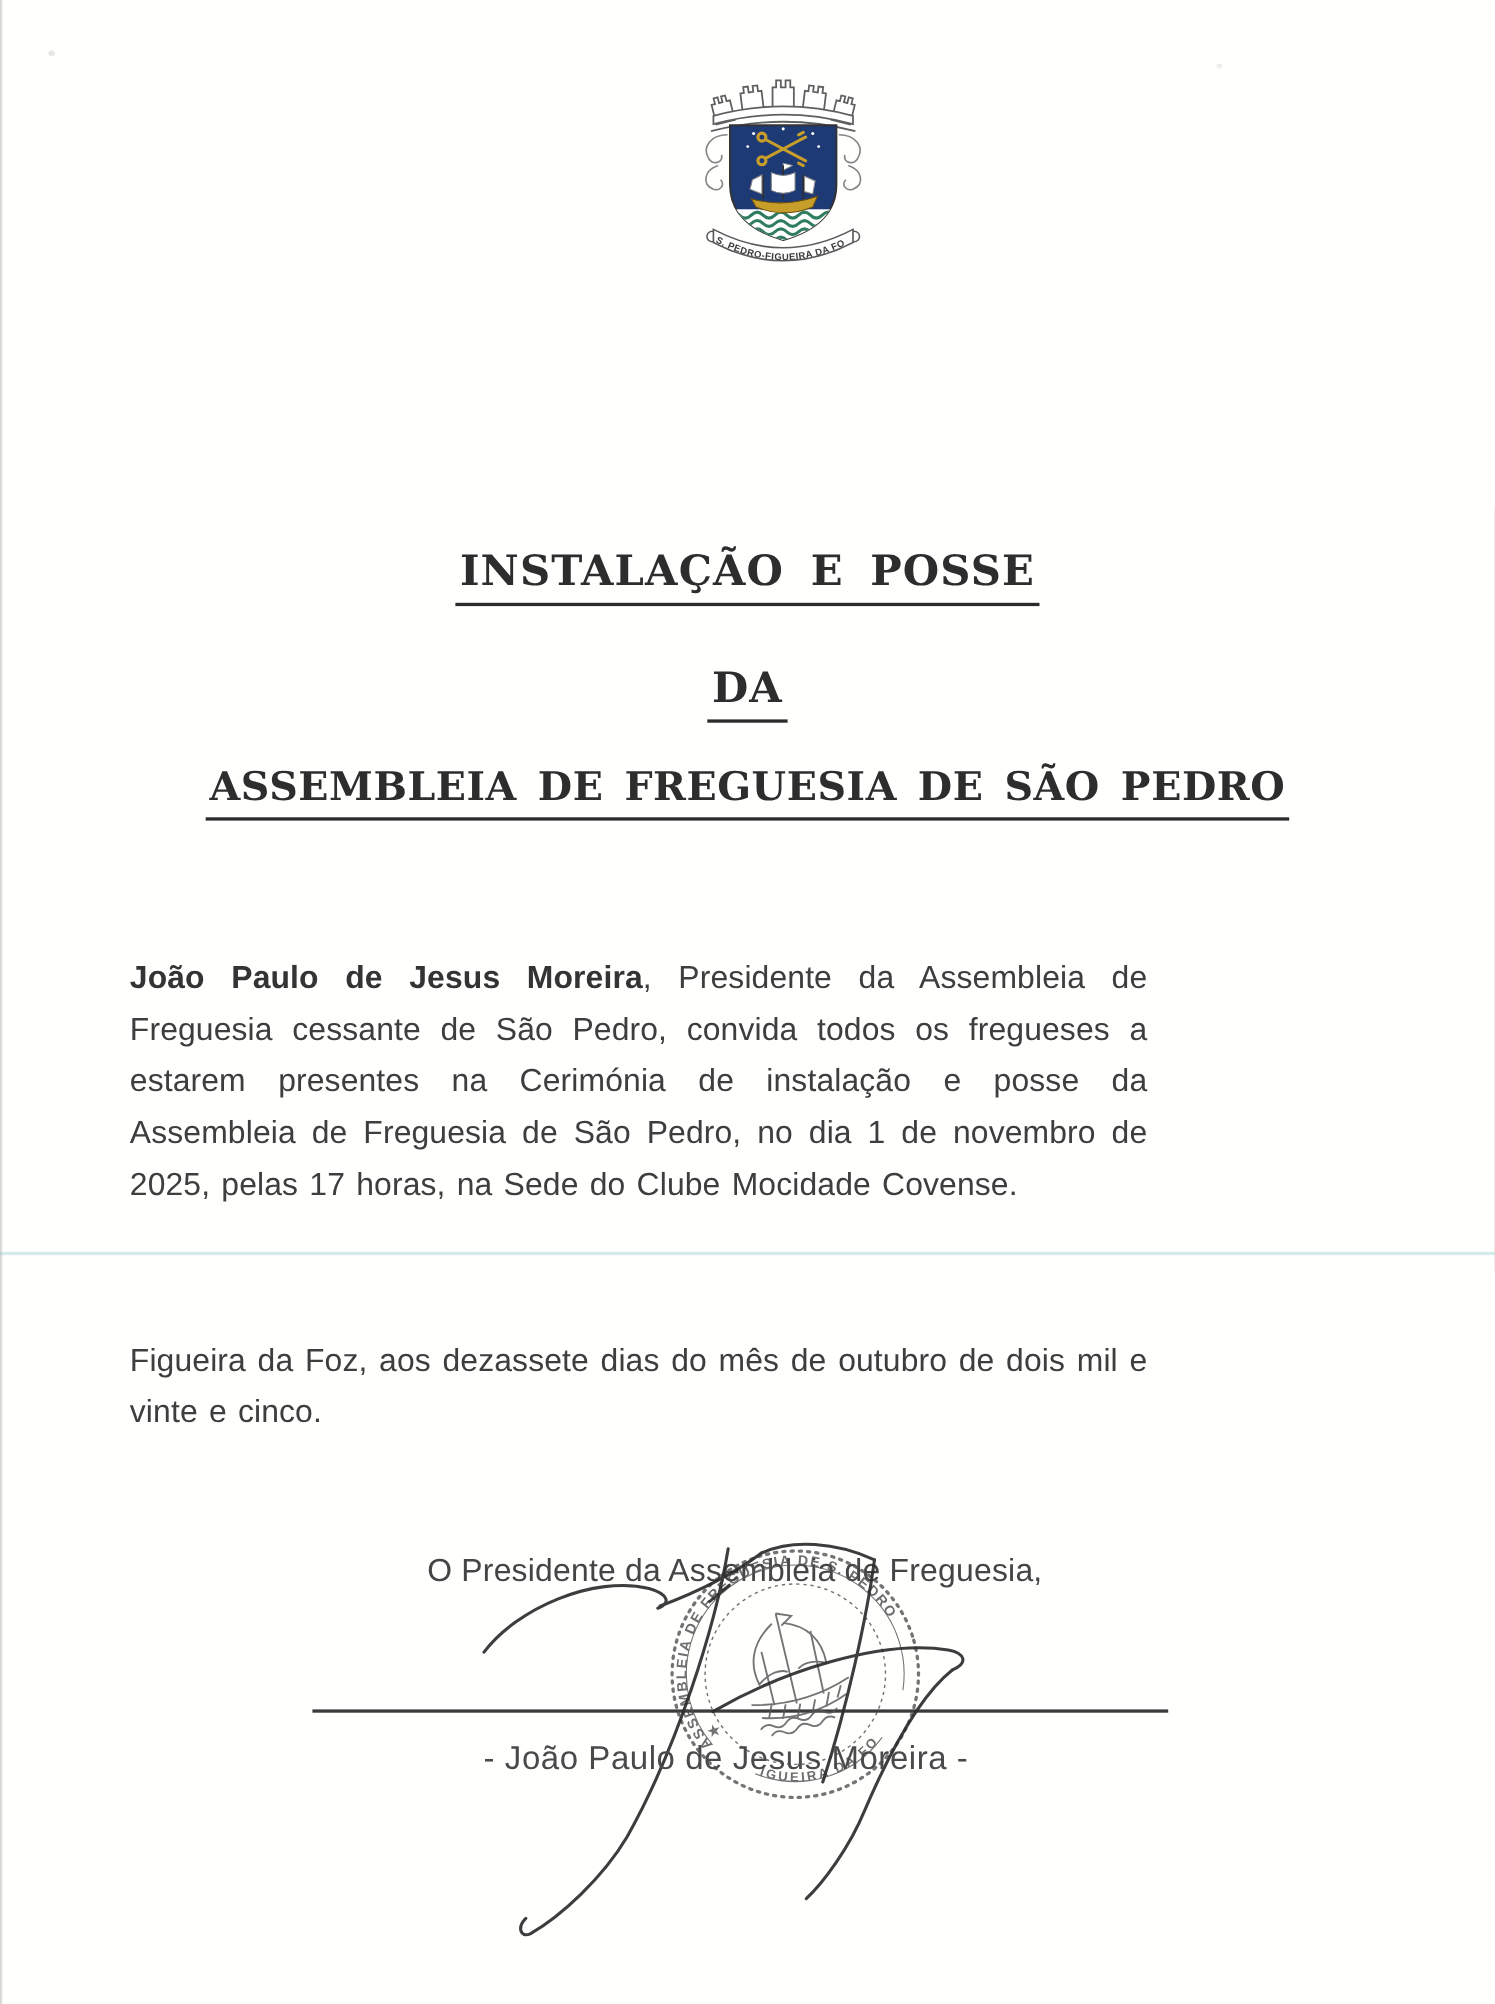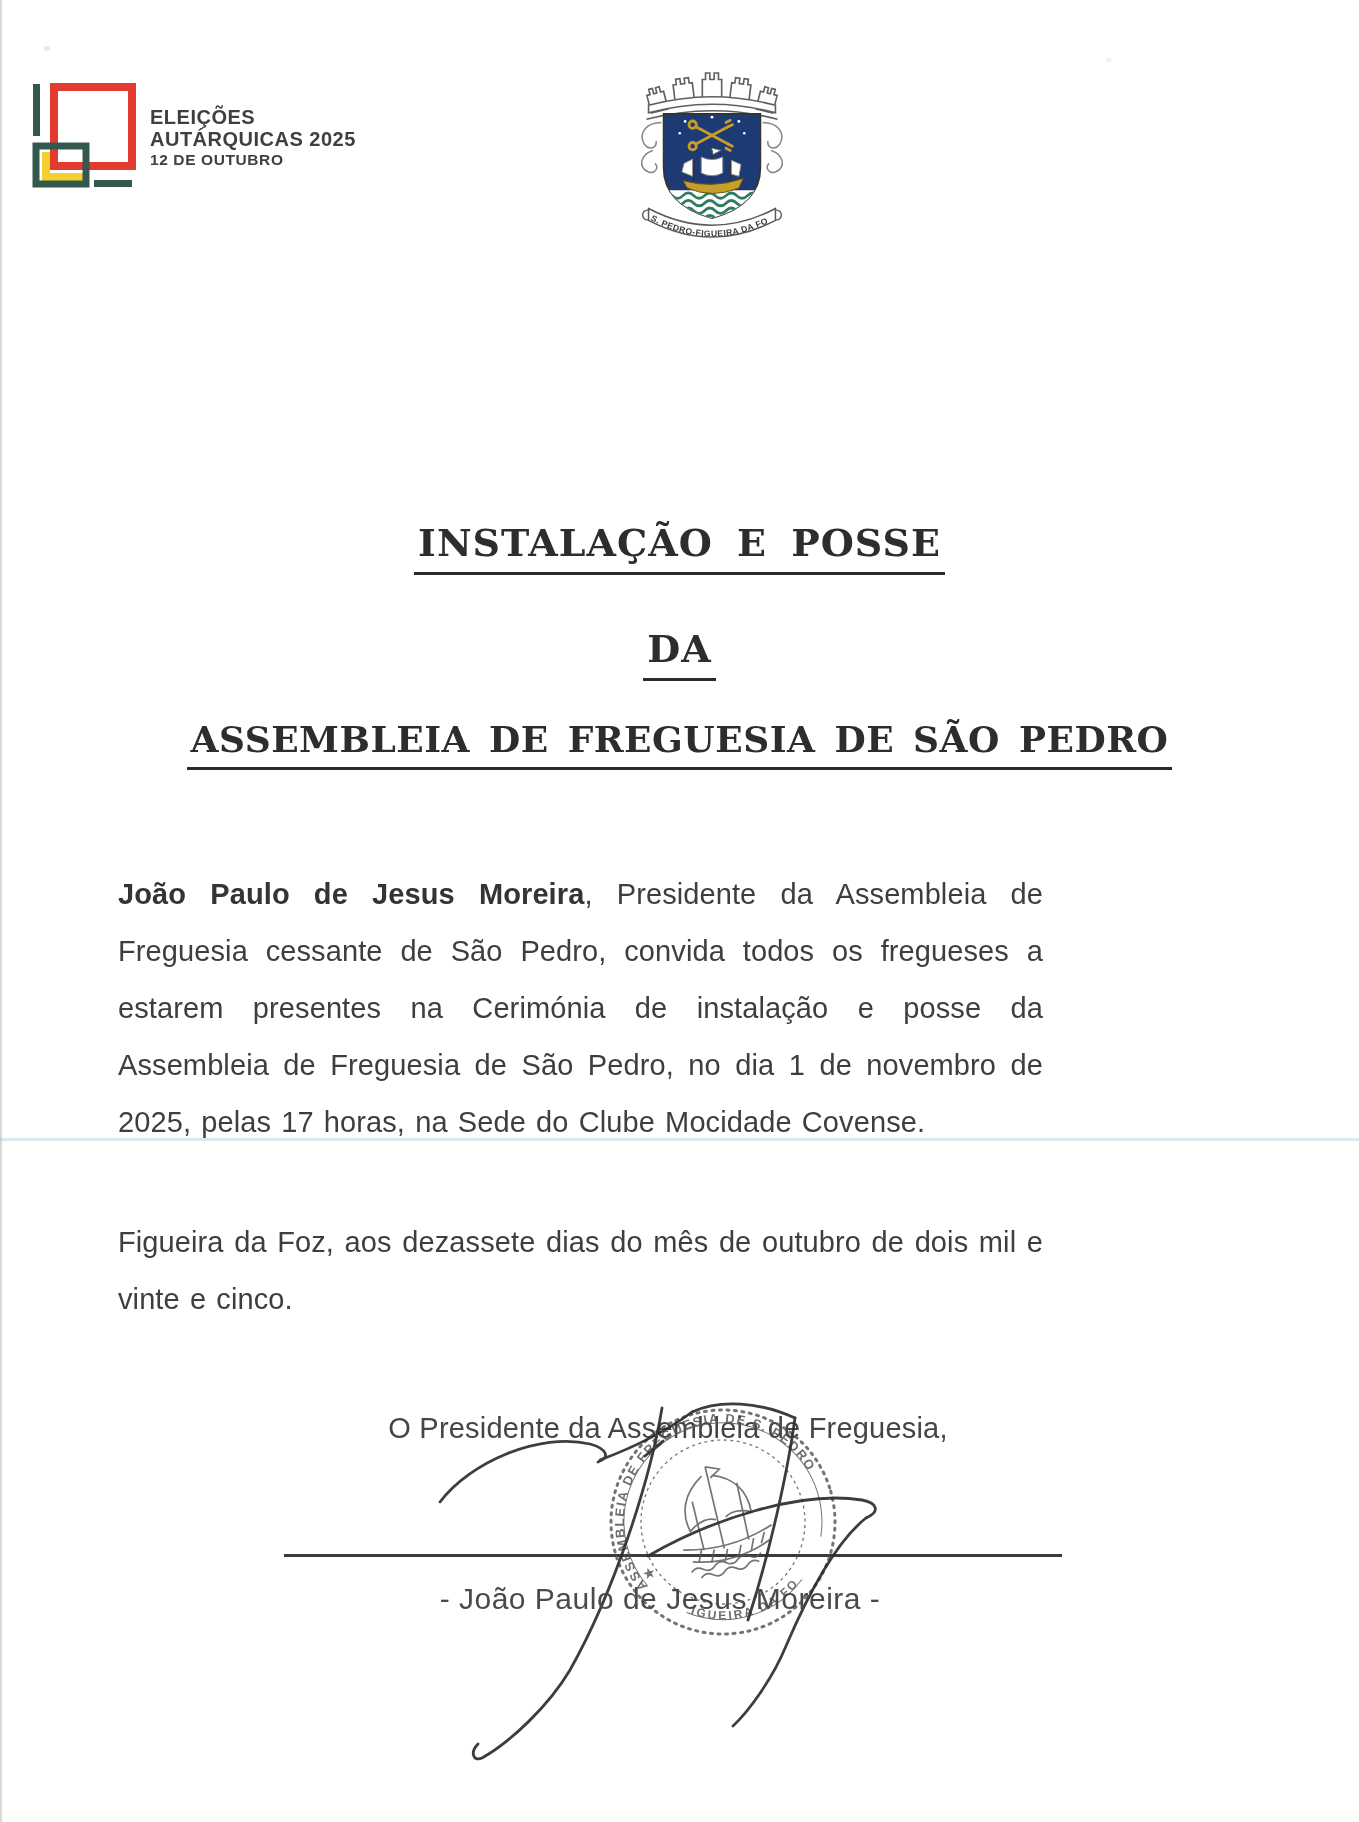"ELEIÇÕES" div.abs { html: <div> <svg> <rect></rect> <rect></rect> <path></path> <rect></rect> <rect></rect> </svg> <div> <div>ELEIÇÕES</div> <div>AUTÁRQUICAS 2025</div> <div>12 DE OUTUBRO</div> </div> </div> -> none }
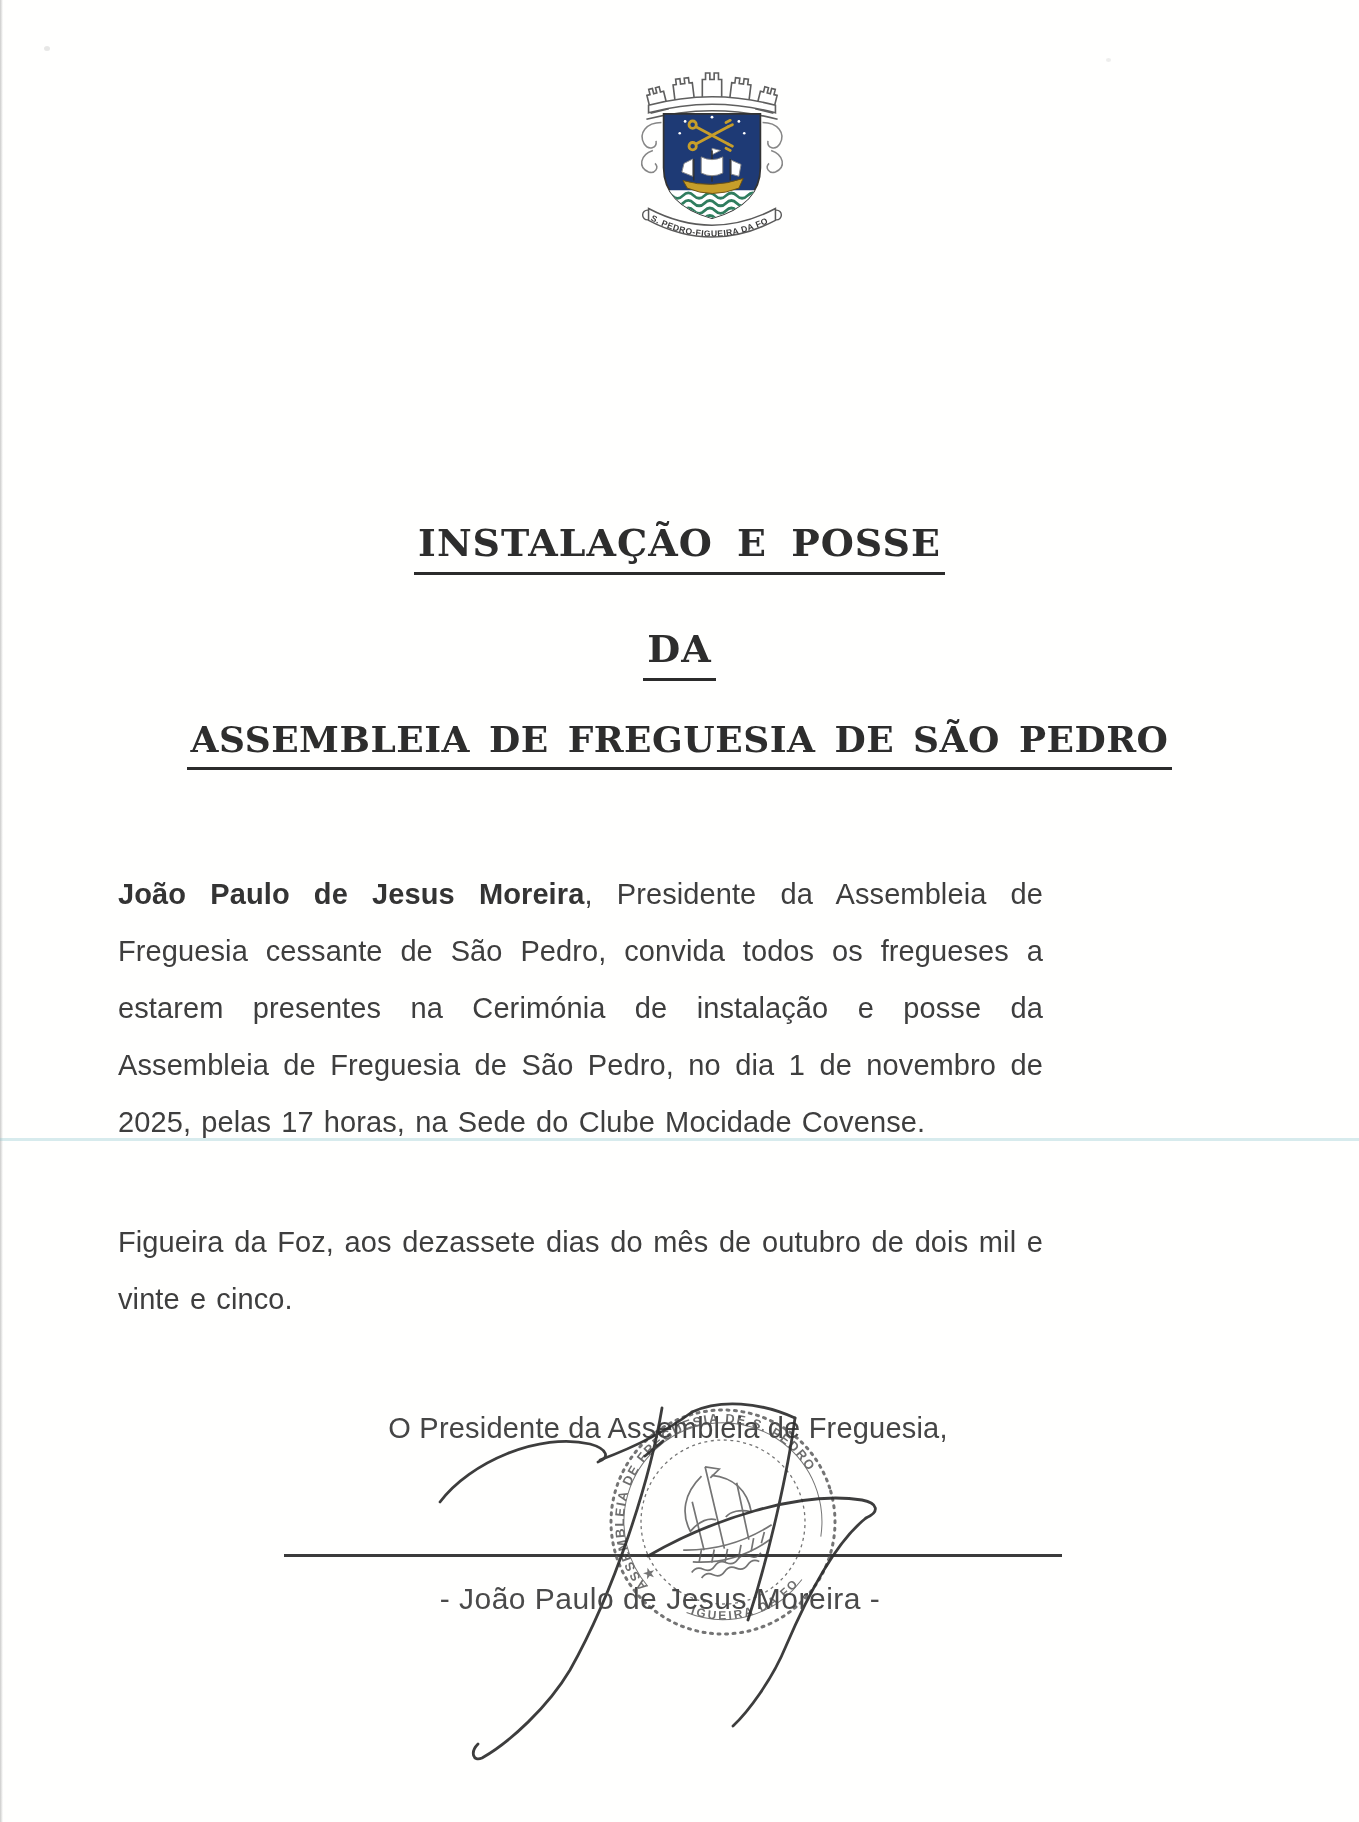"INSTALAÇÃO E POSSE" .h-line .u { margin-top: 24px -> none }
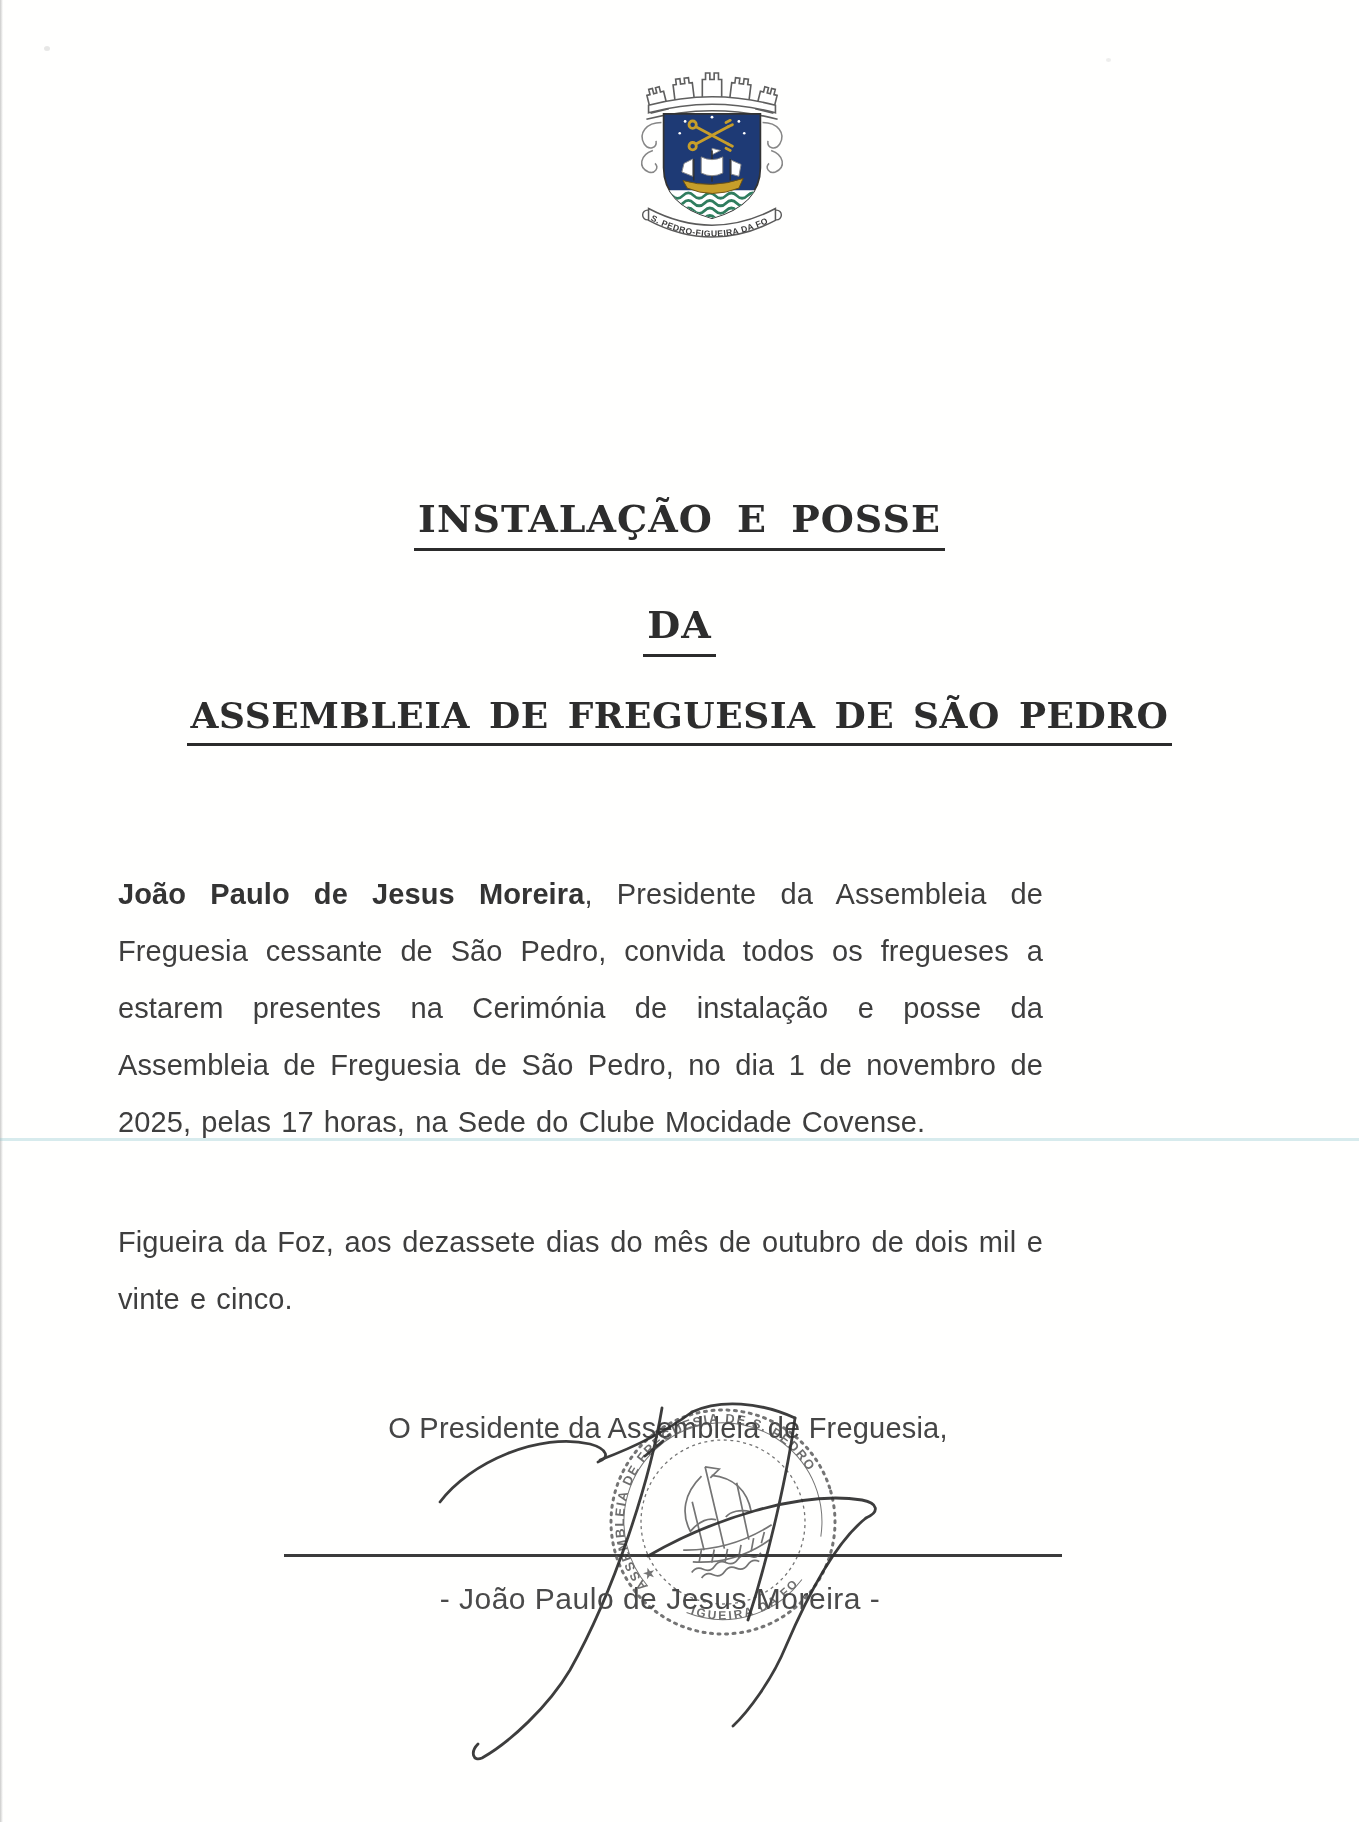"João Paulo de Jesus Moreira," .body-par { line-height: 57px -> 47px }
